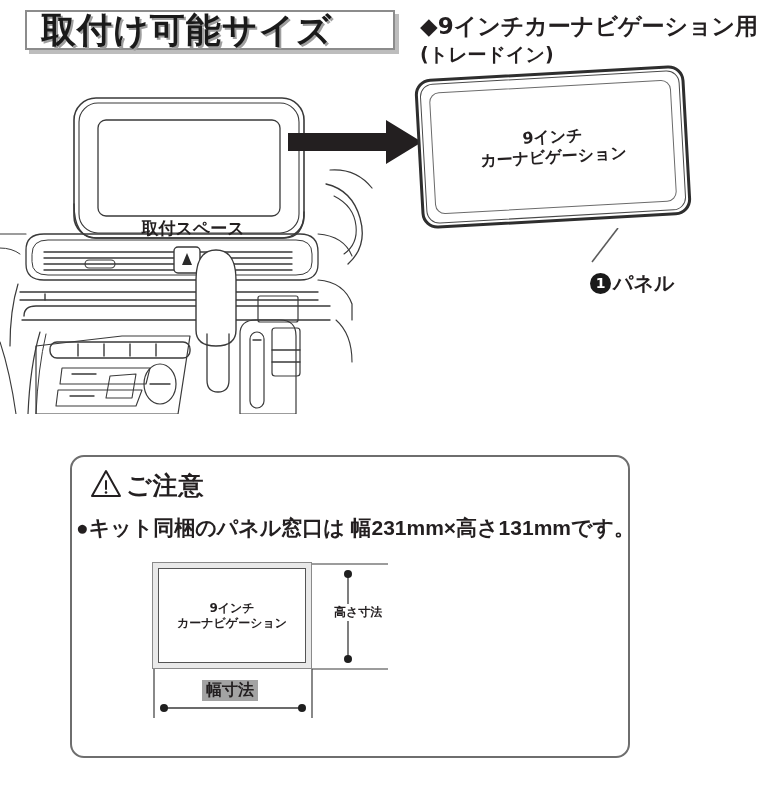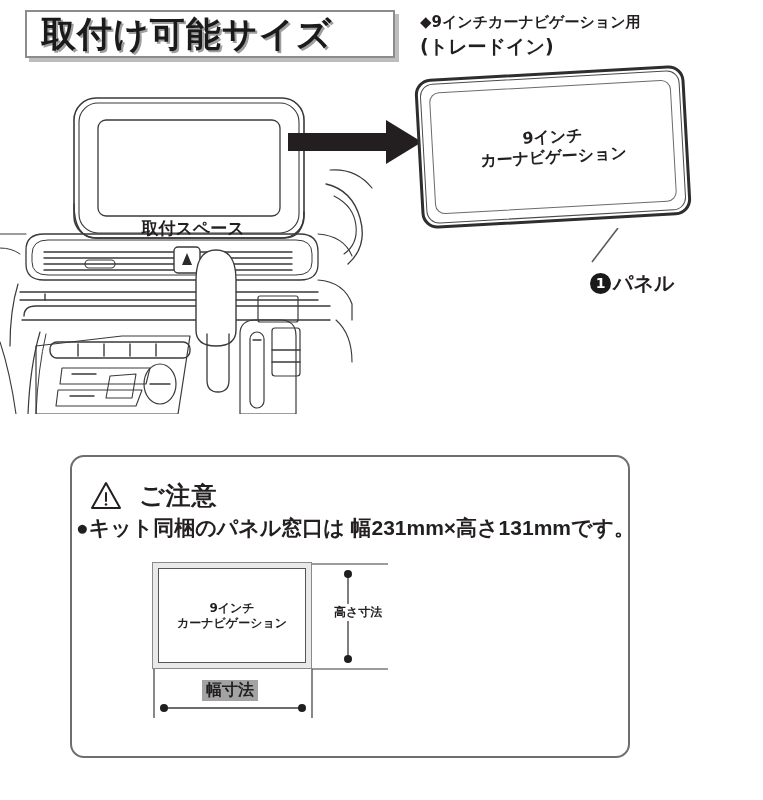"取付け可能サイズ" #title-box { height: 48px -> 40px }
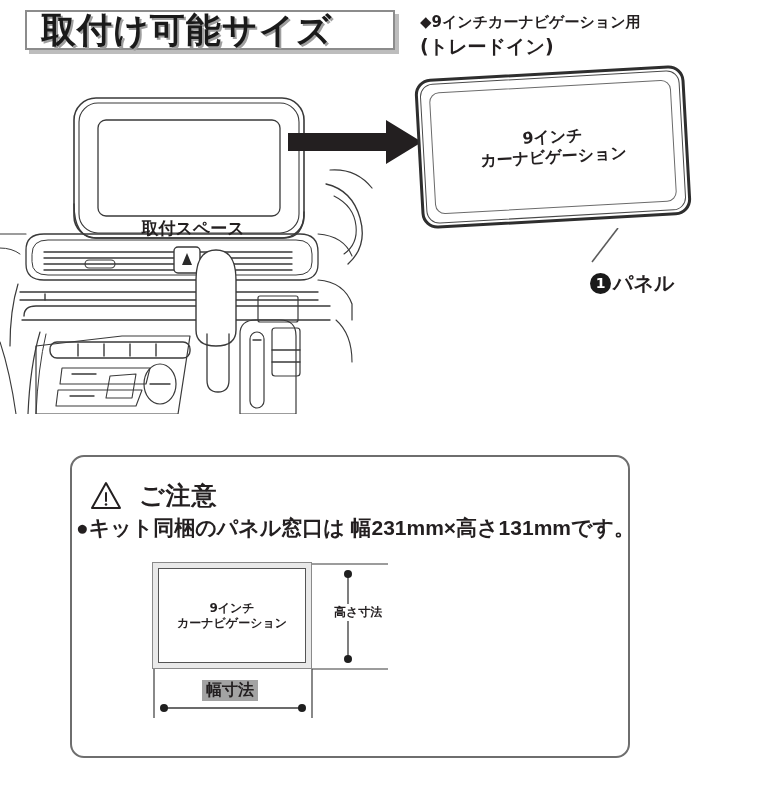"◆9インチカーナビゲーション用" #nav-header-main { font-size: 15px -> 23px }
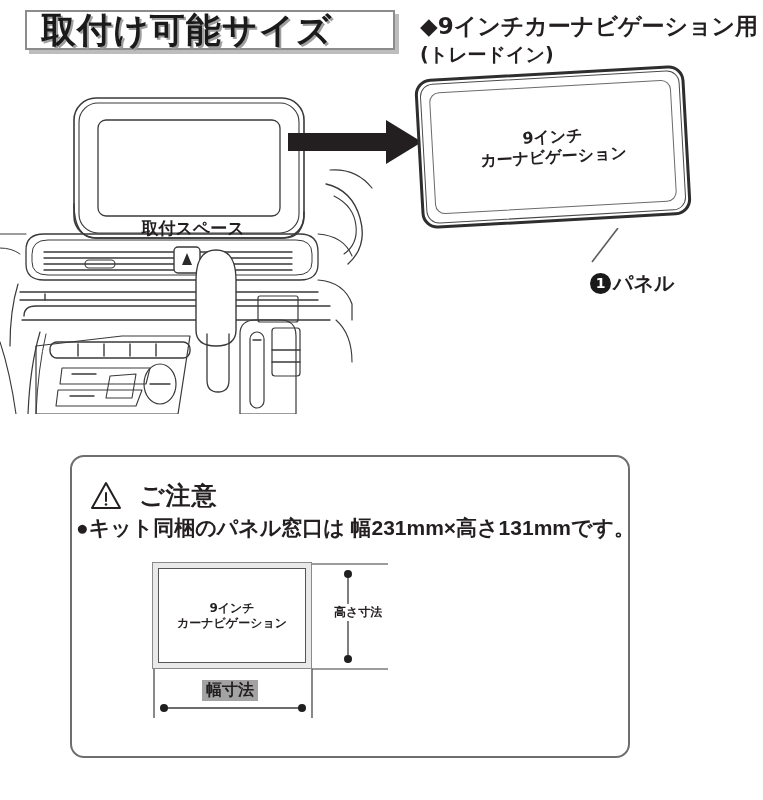"ご注意" #caution-heading { align-items: center -> none; gap: 17px -> 4px; top: 22px -> 12px }
